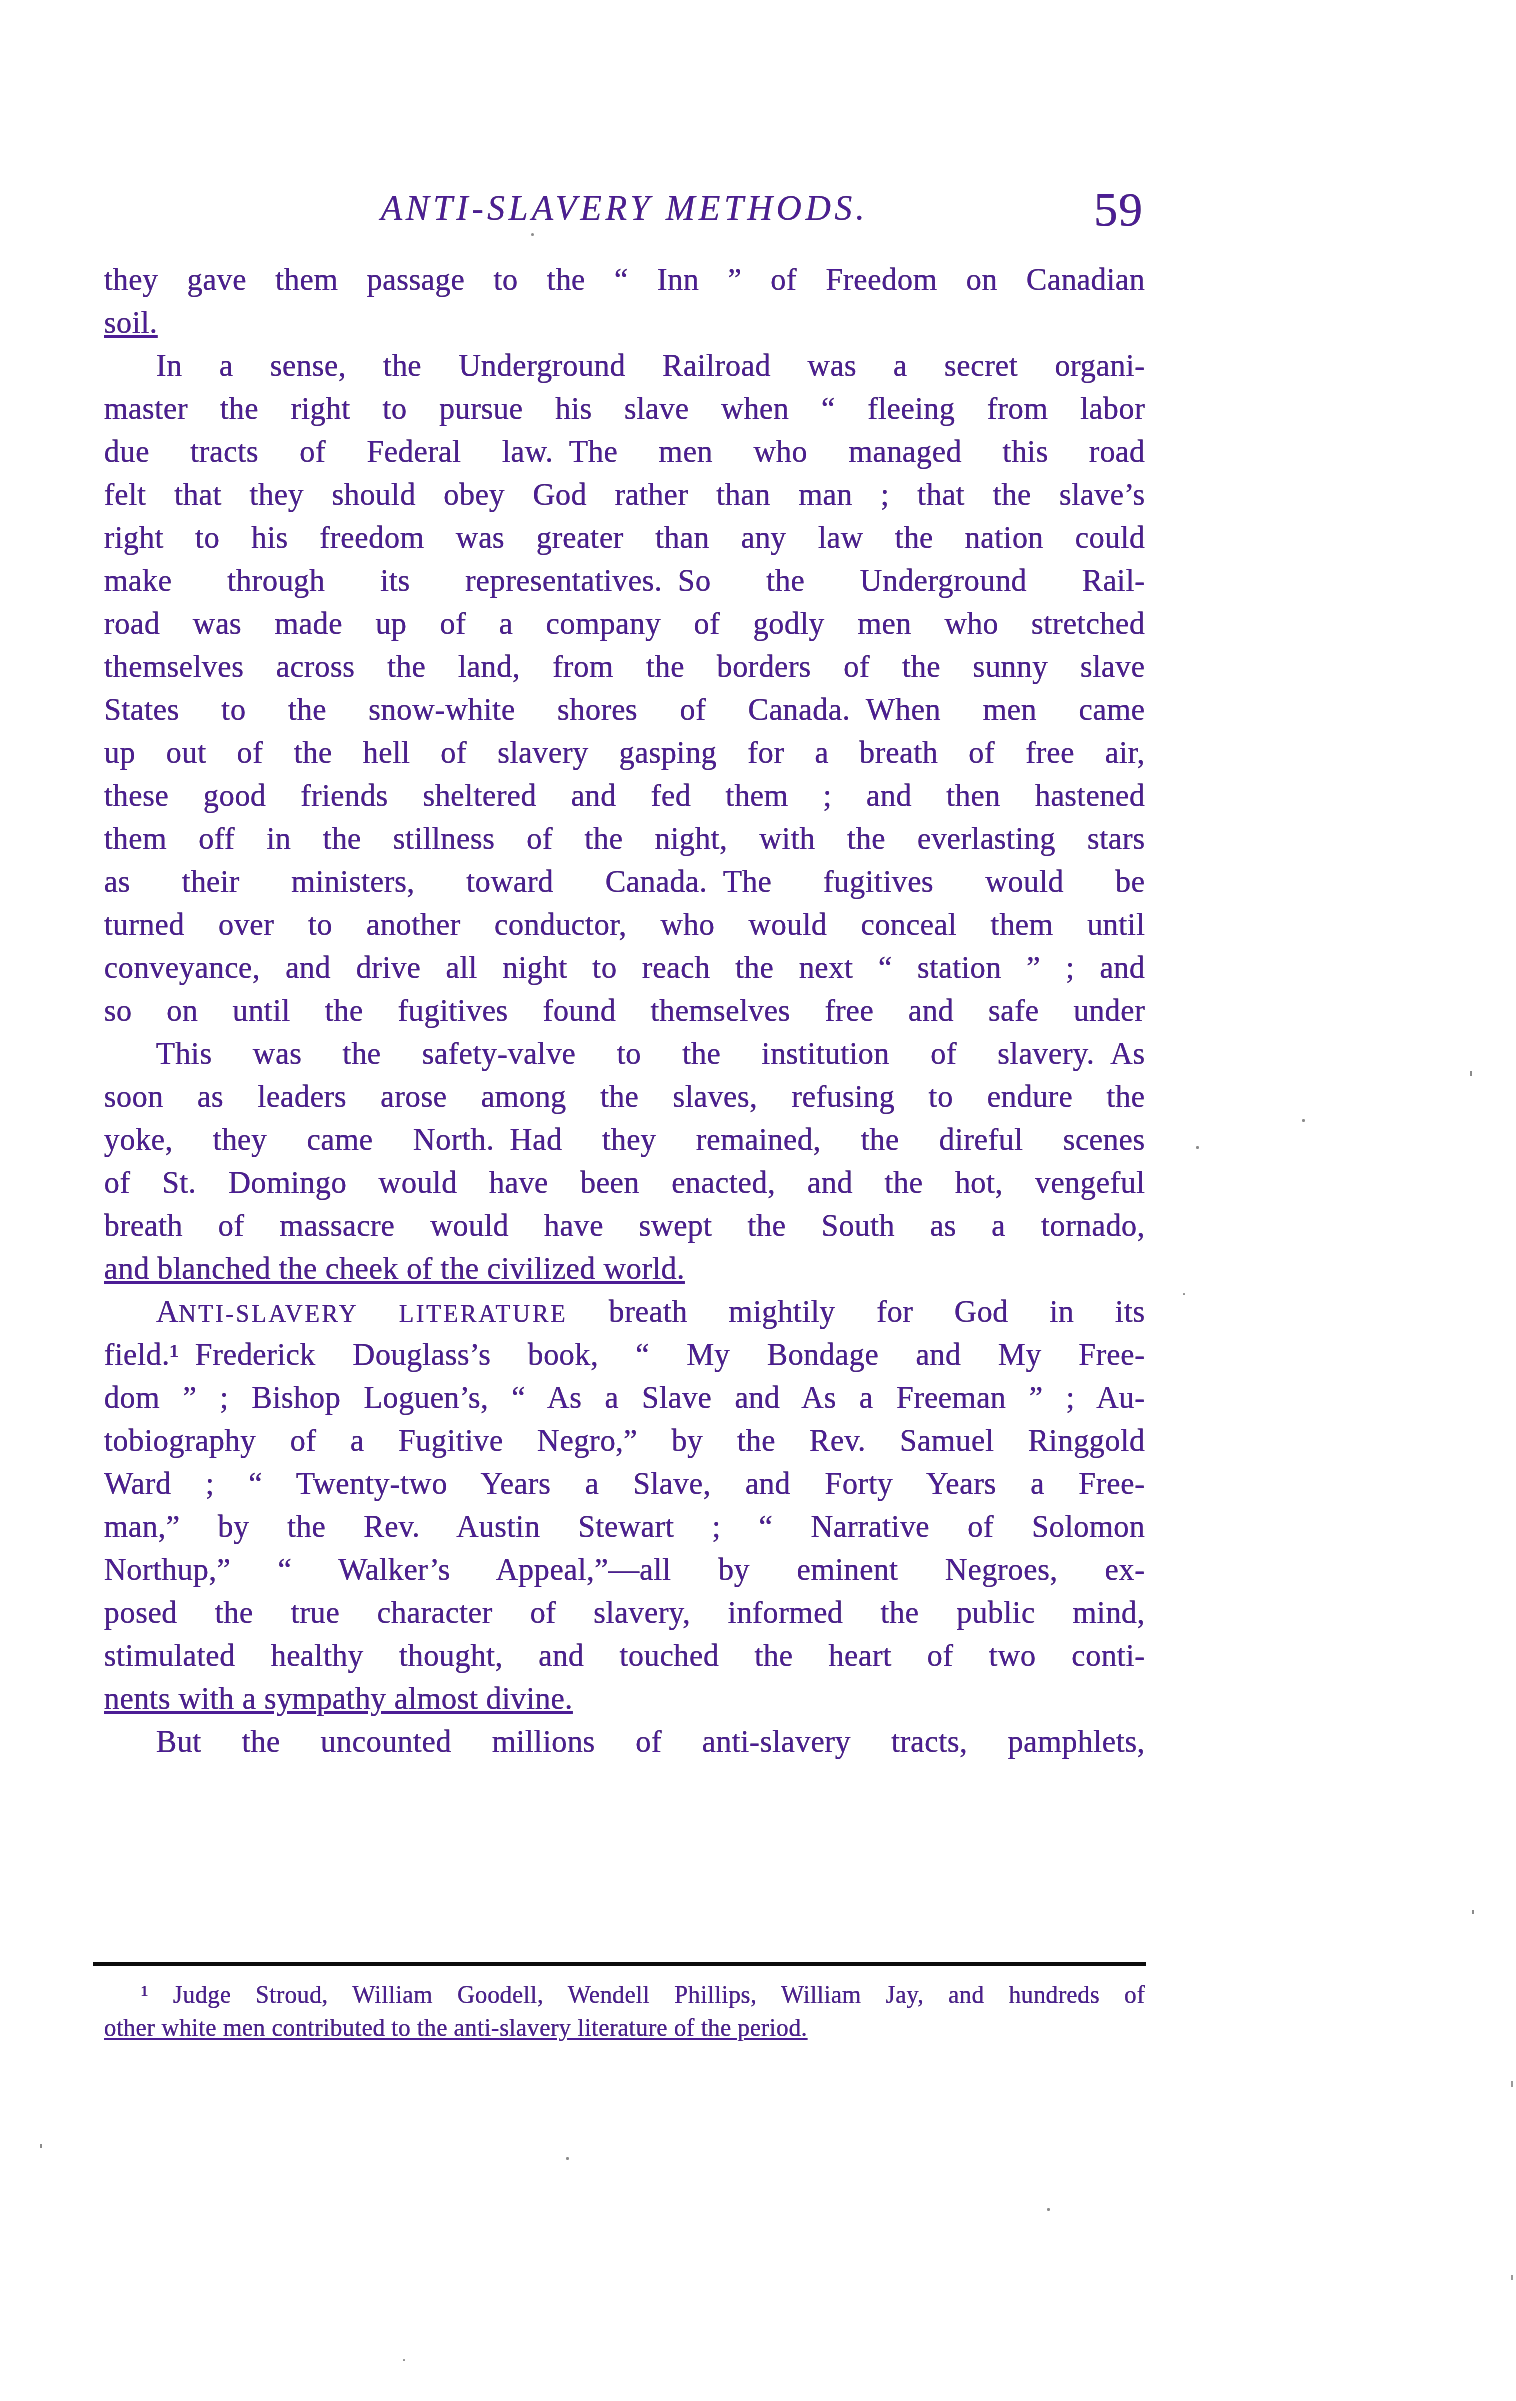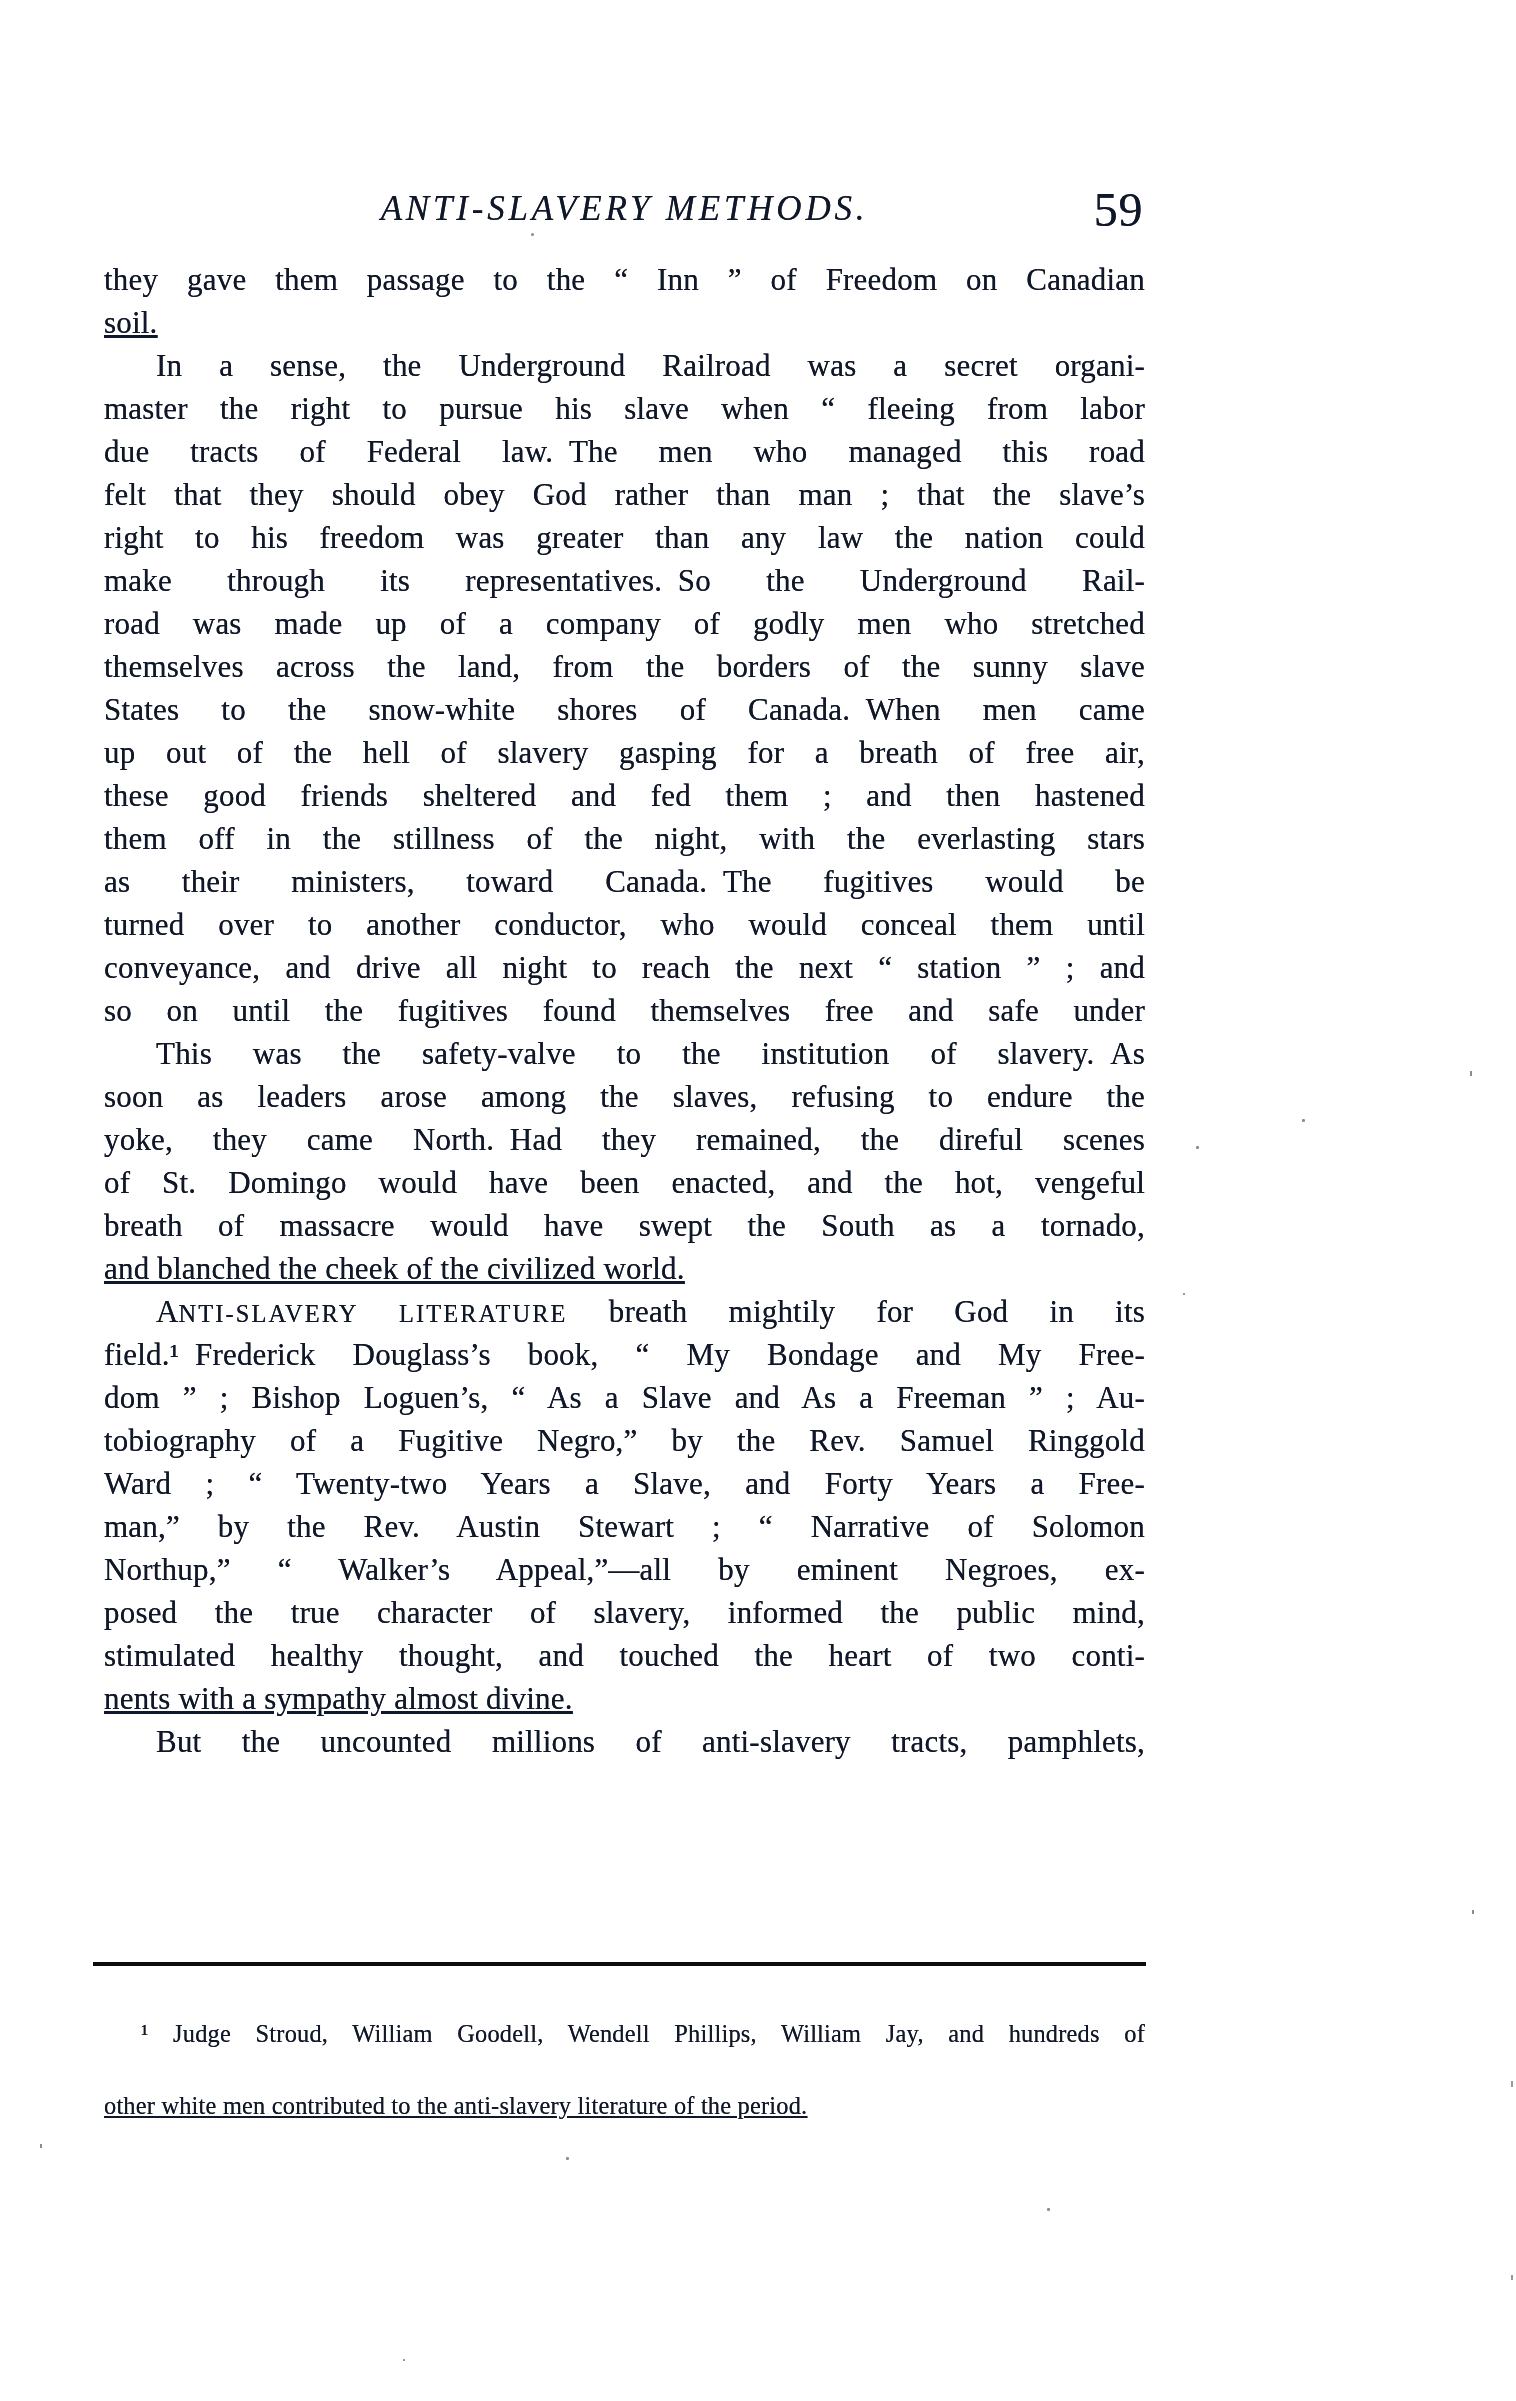"ANTI-SLAVERY METHODS." .page { color: #0f172a -> #4c1d95 }
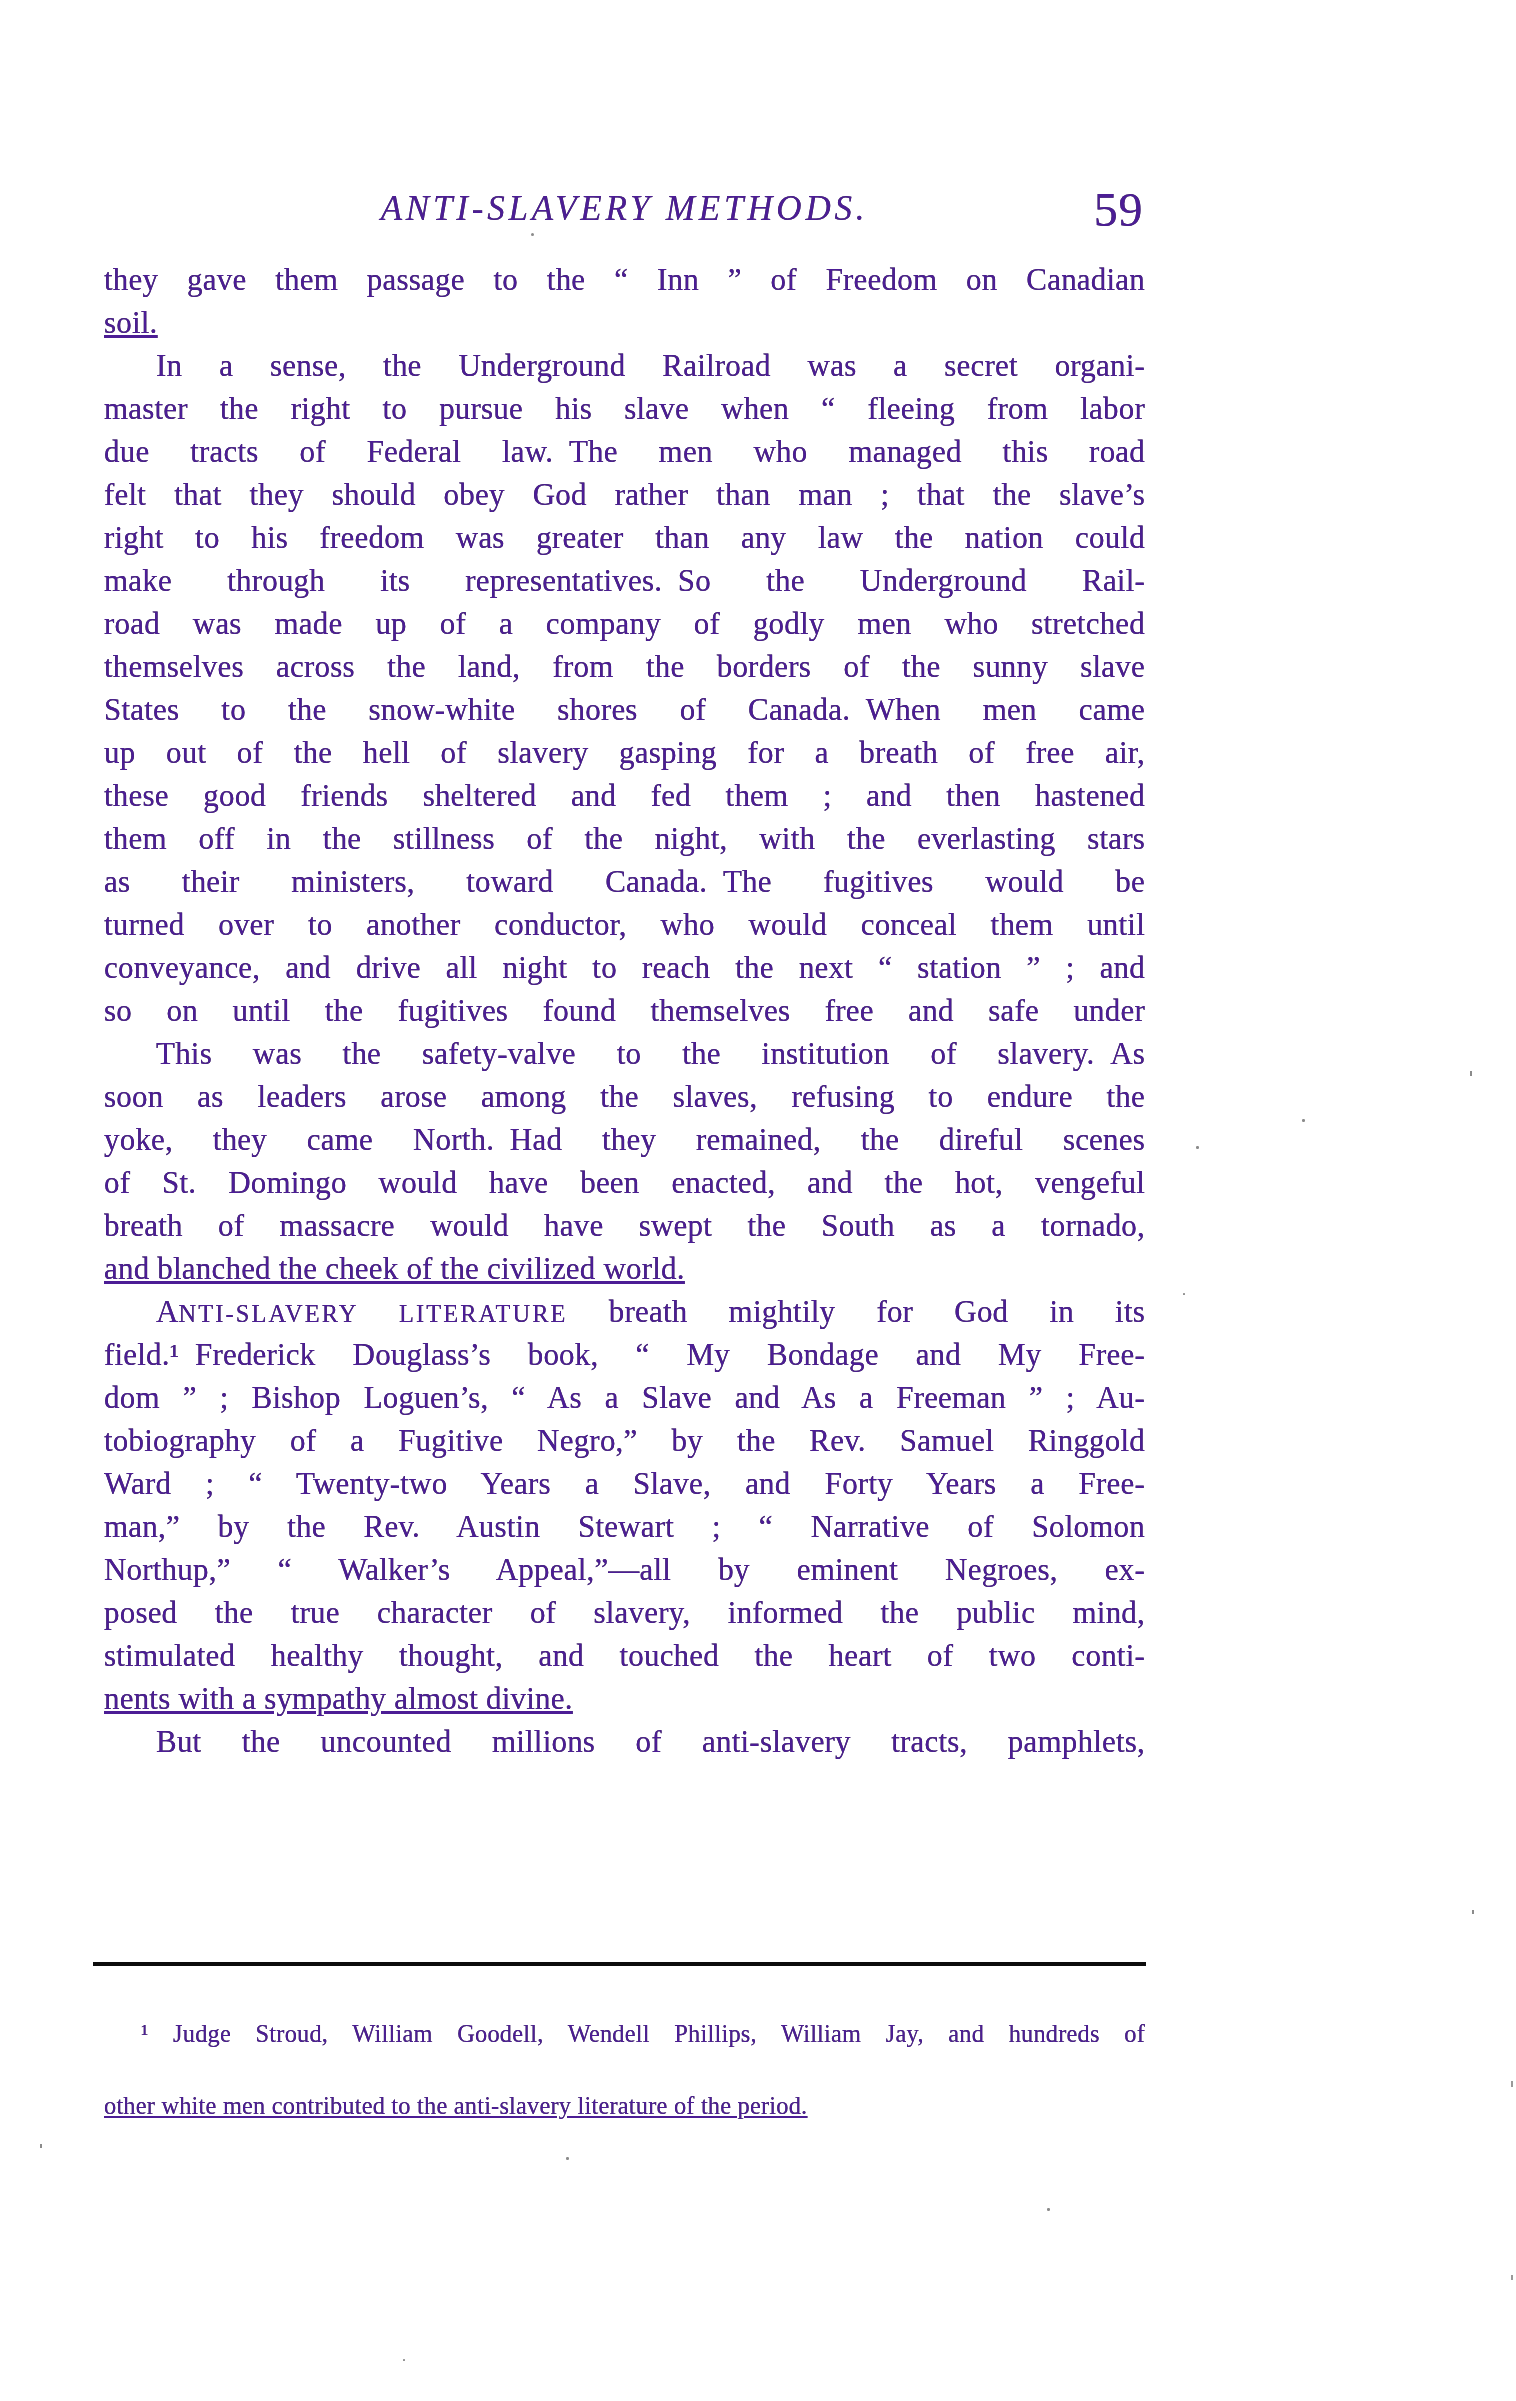"¹ Judge Stroud, William Goodell," .footnote .line { margin-top: 39px -> none }
